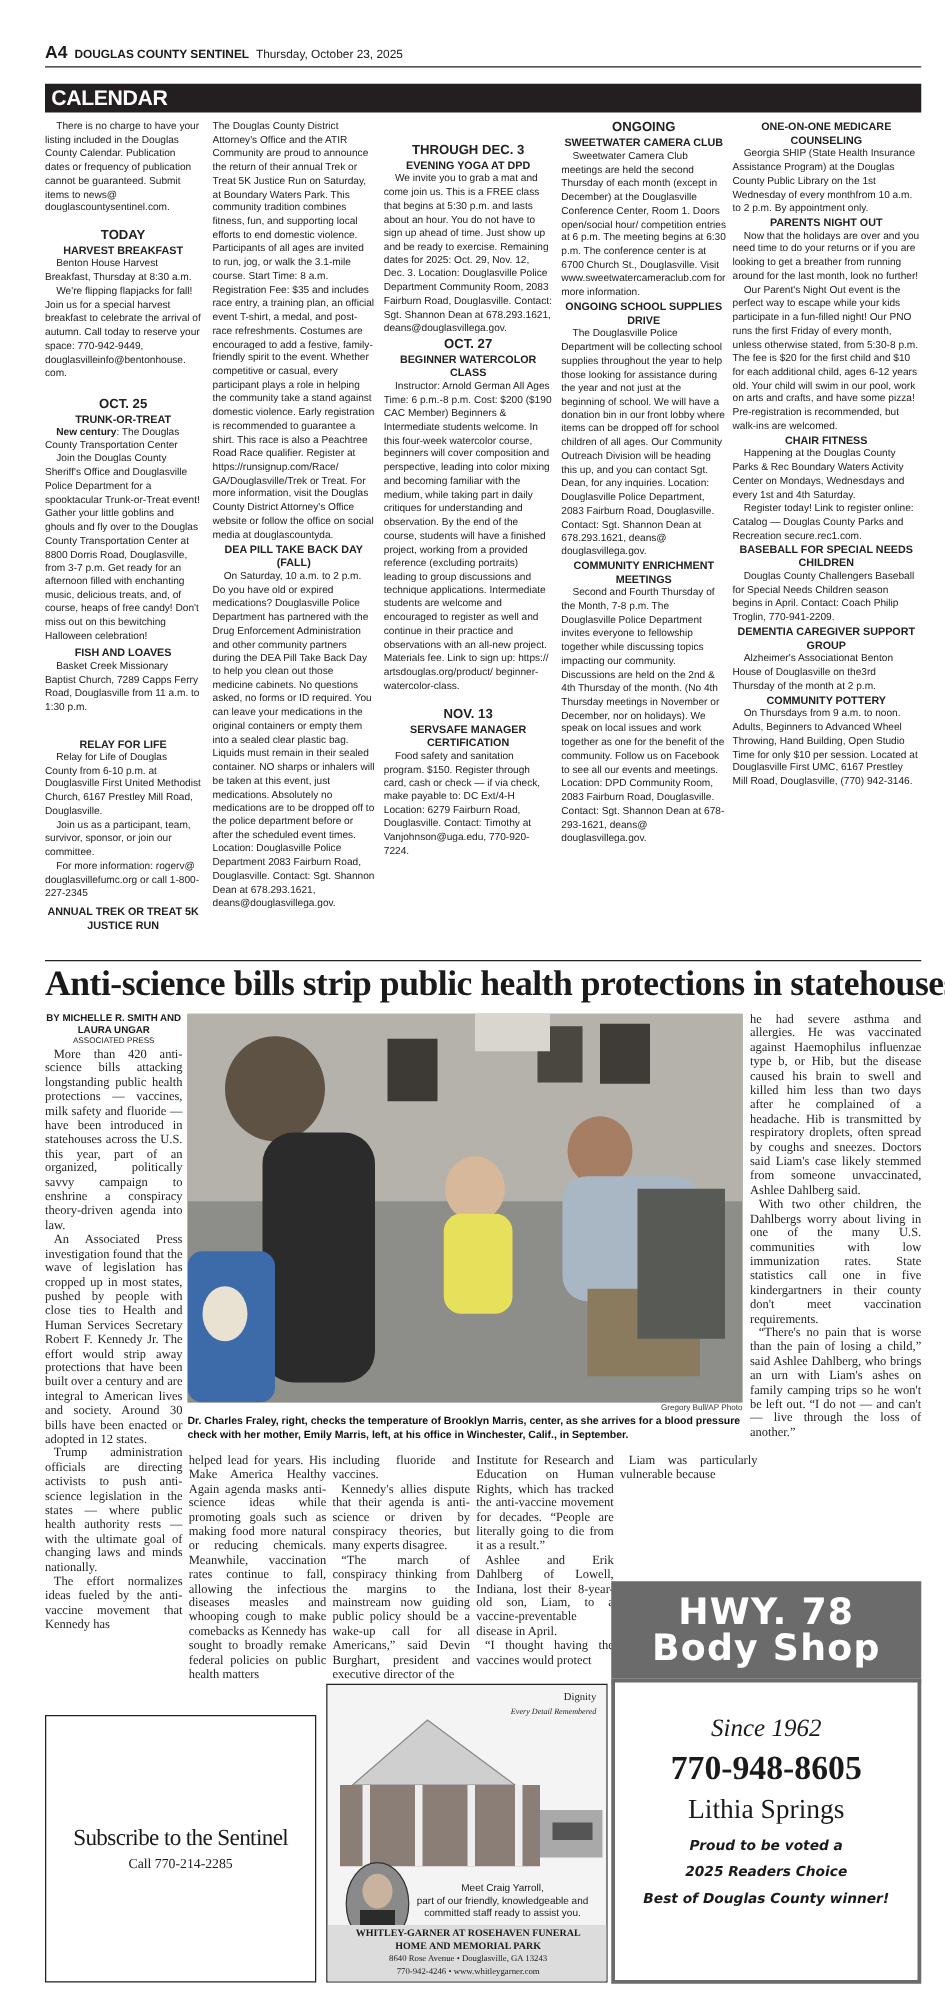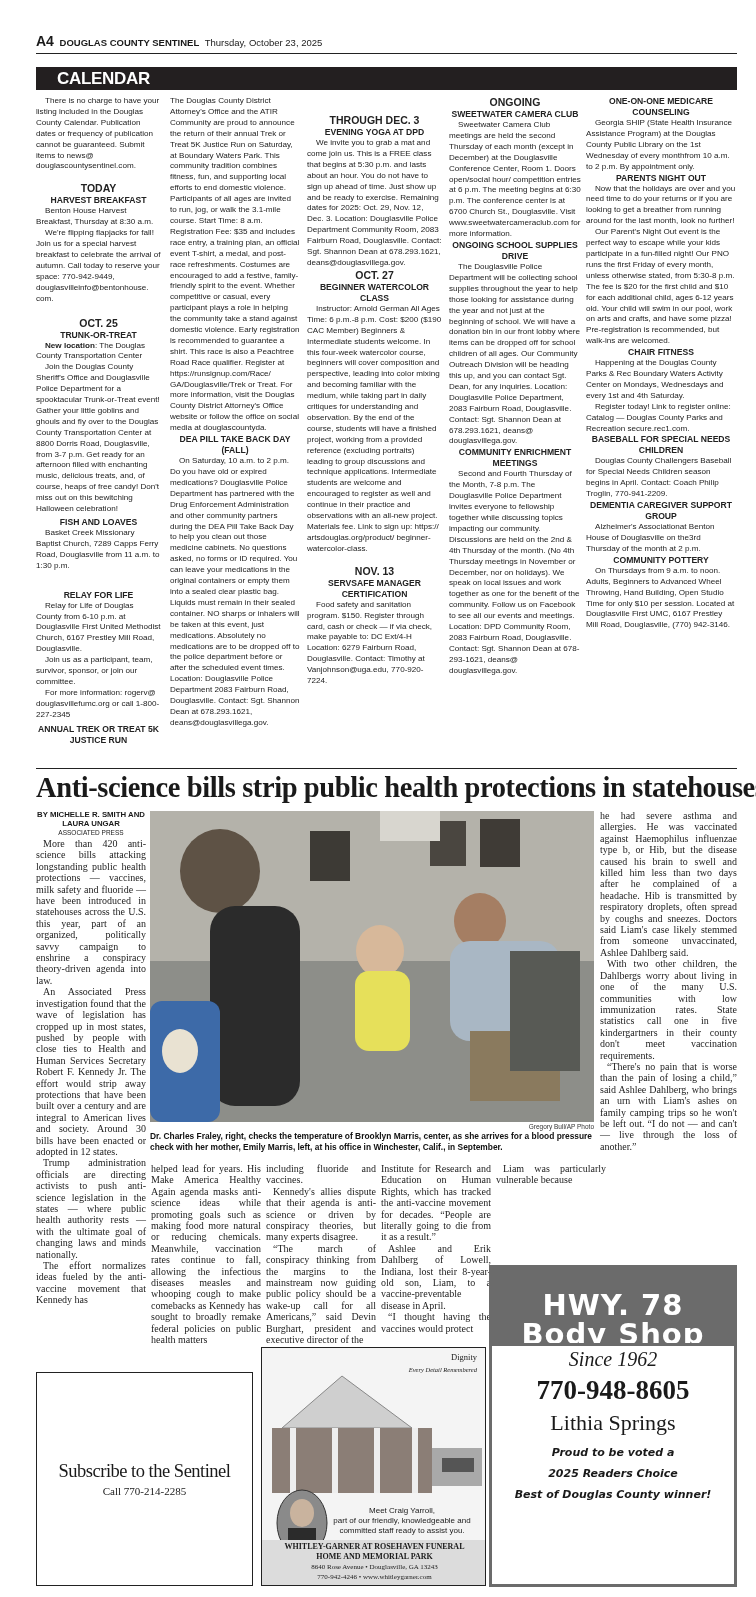"CALENDAR" .calbar { padding-left: 21px -> 5px }
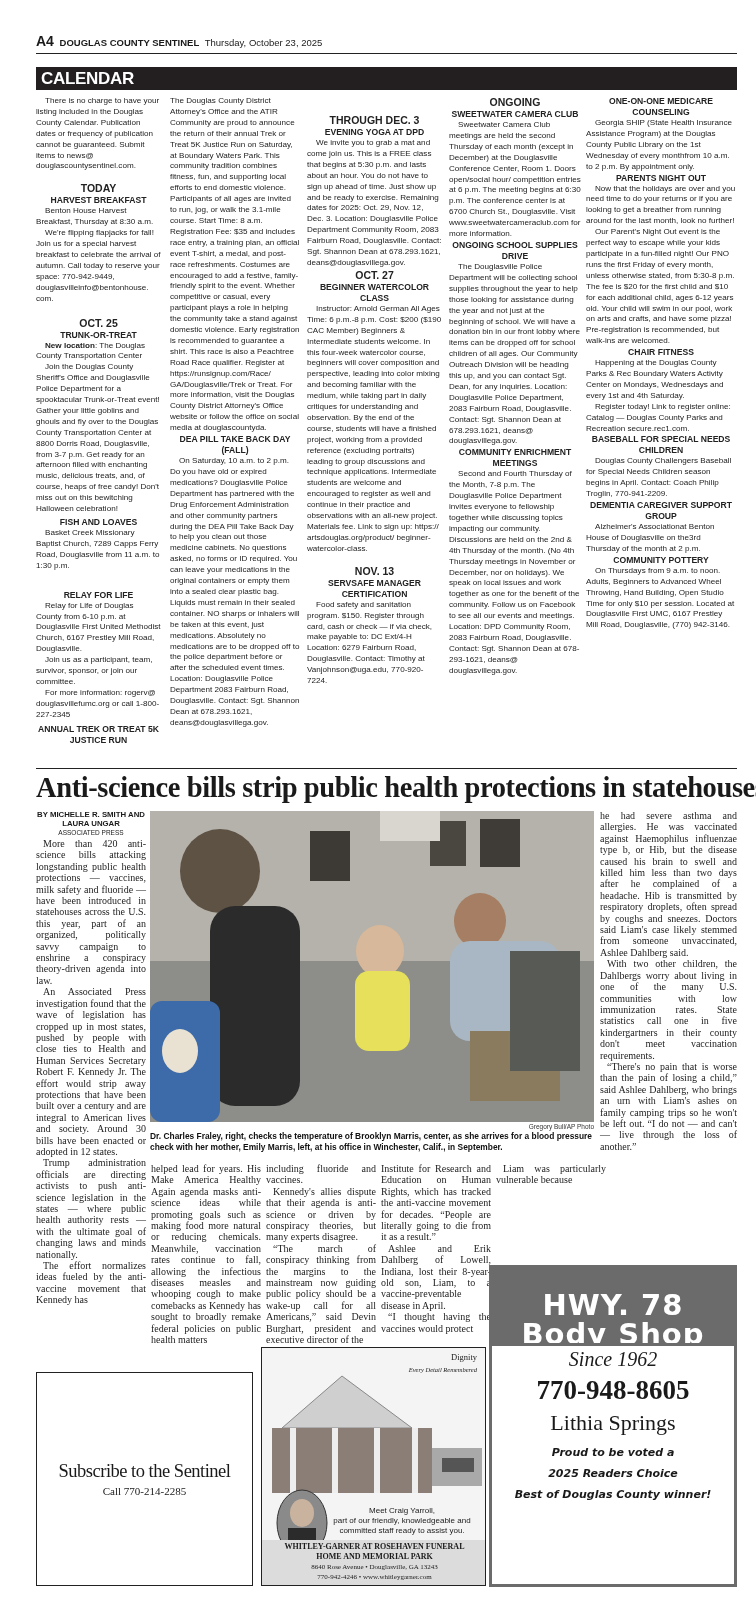"New location" b { text: location -> century }
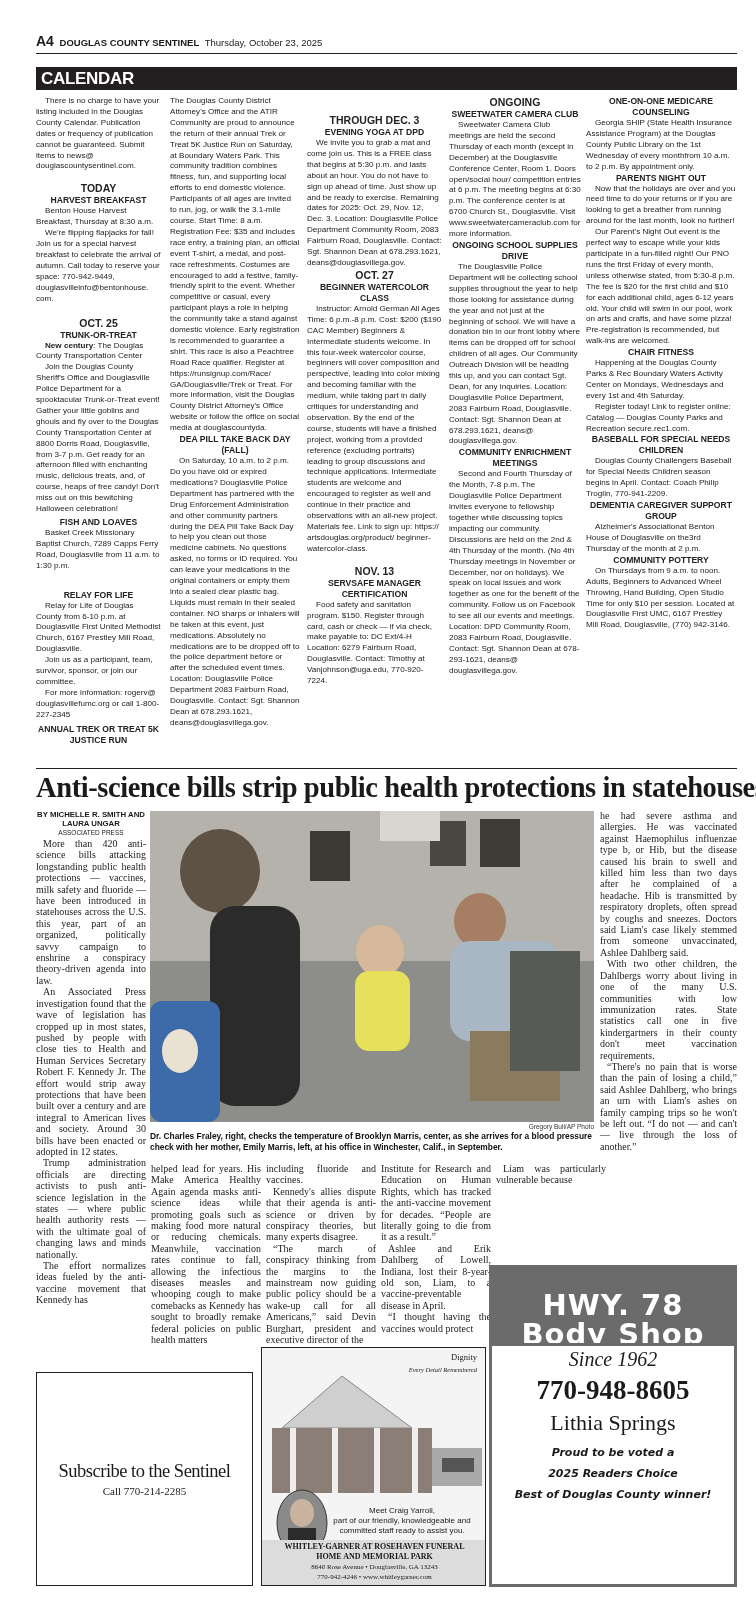"HWY. 78" .ad-top { padding-top: 26px -> 10px }
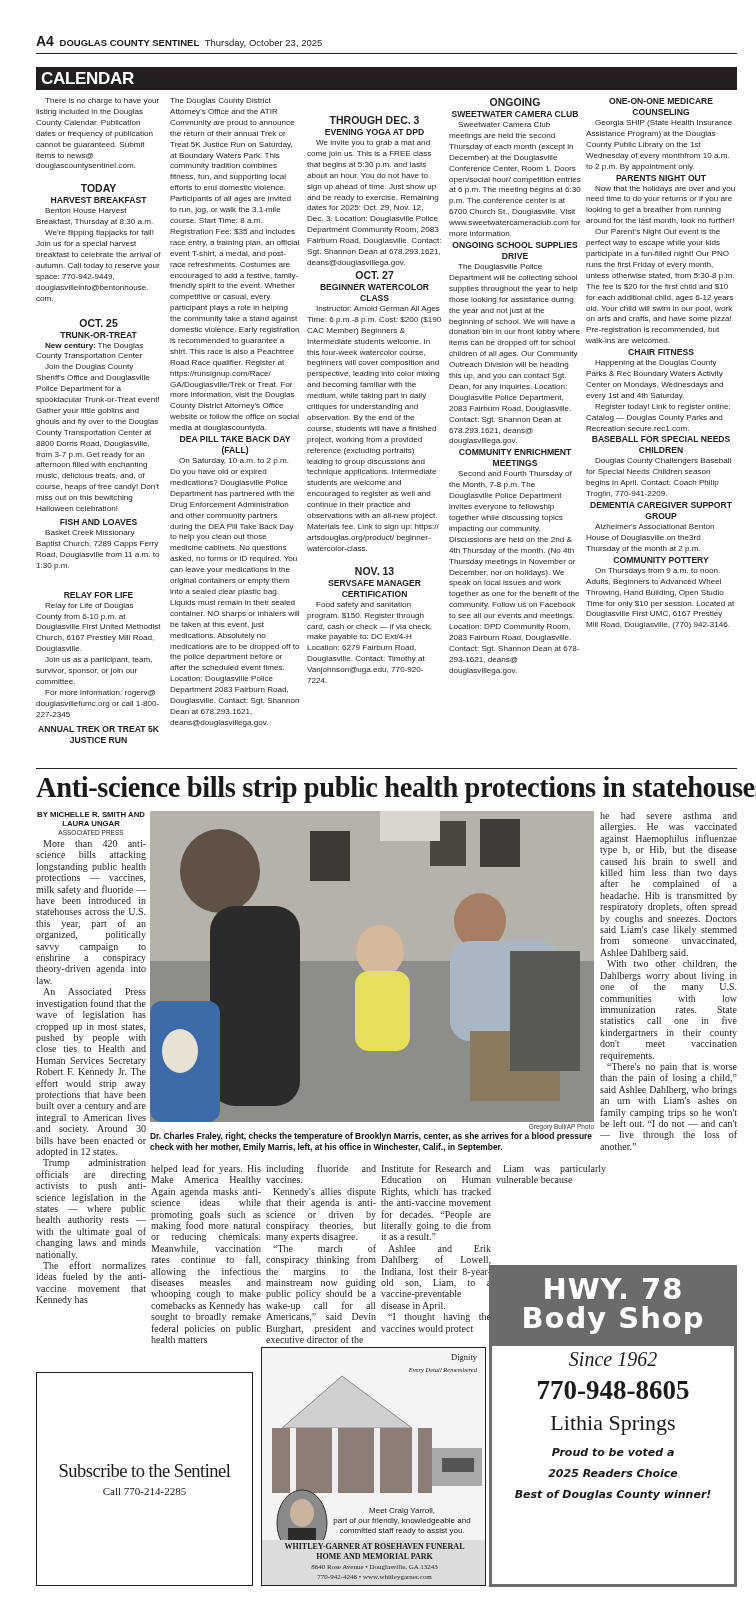"Since 1962" div { padding-top: 0 -> 24px }
